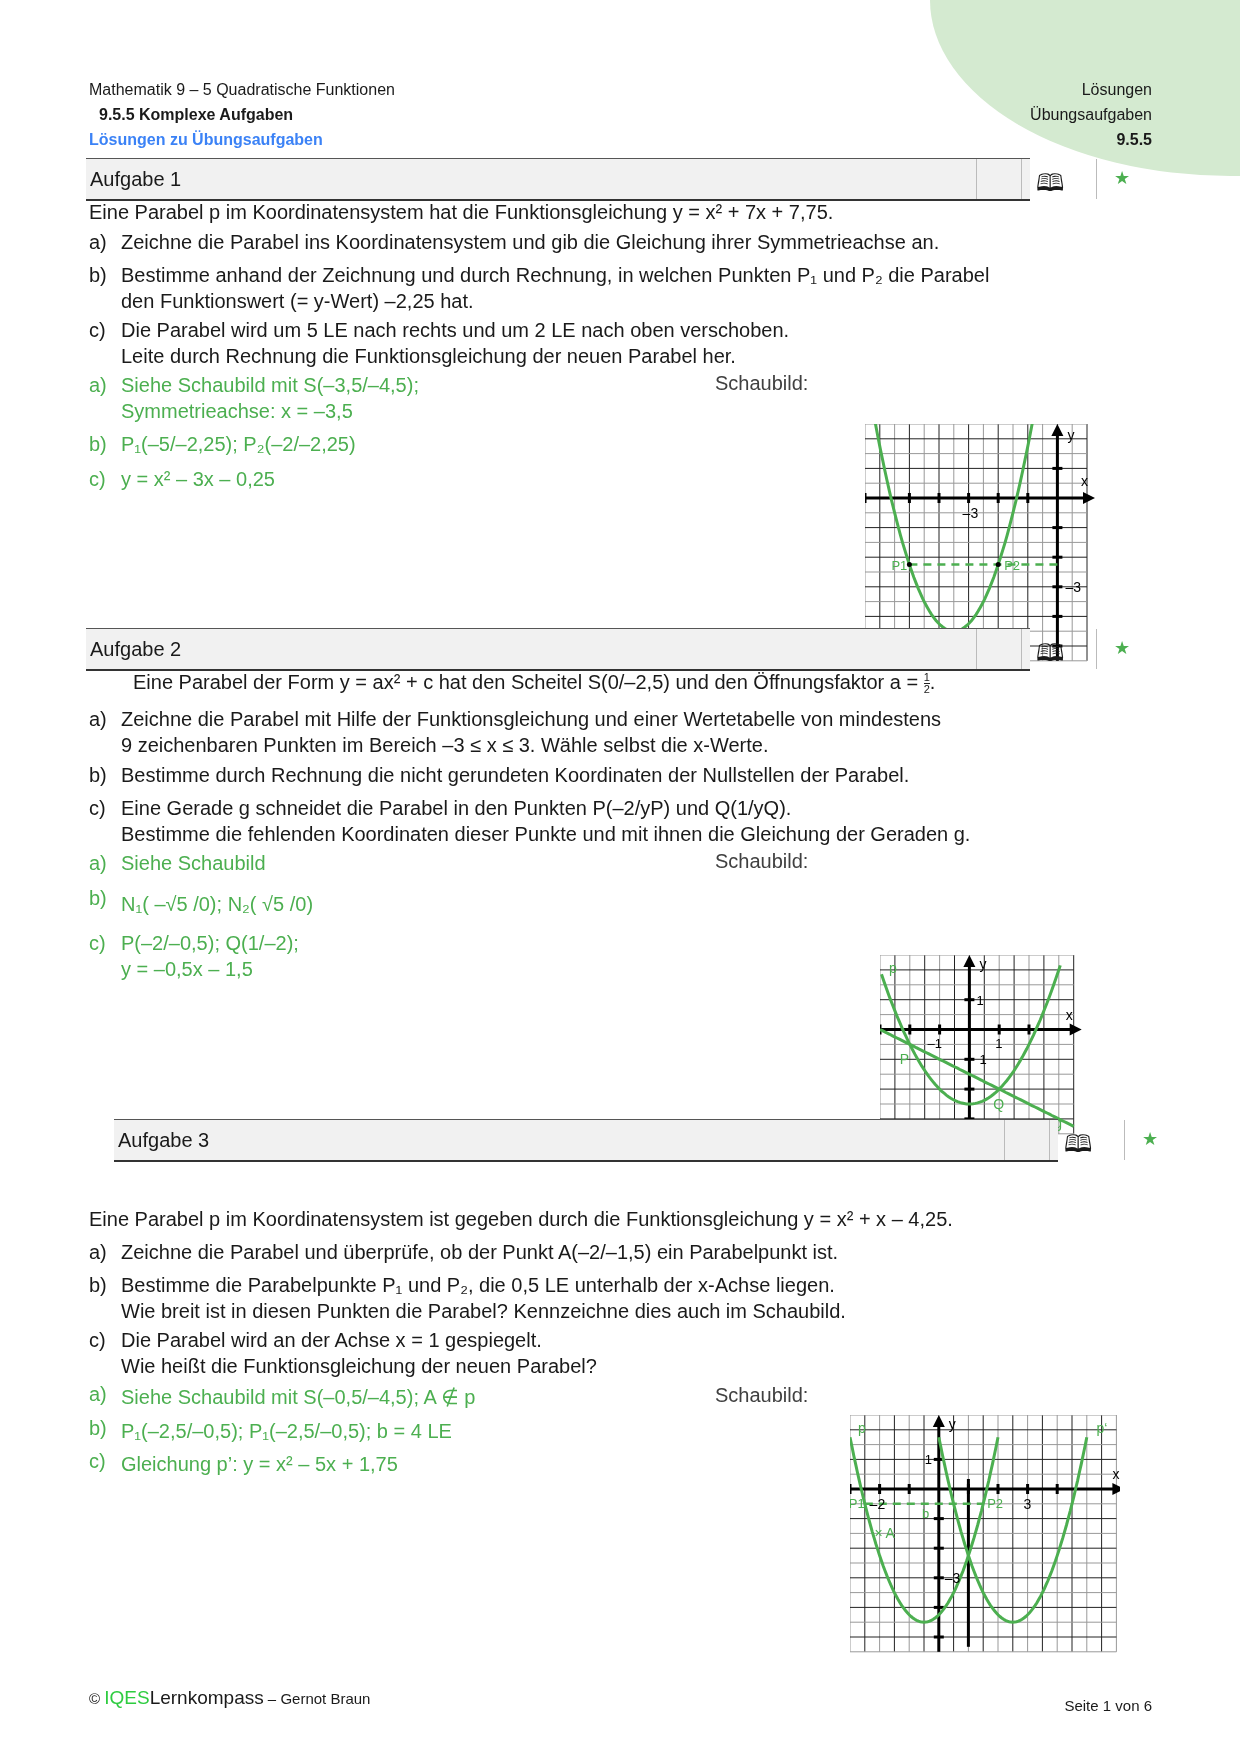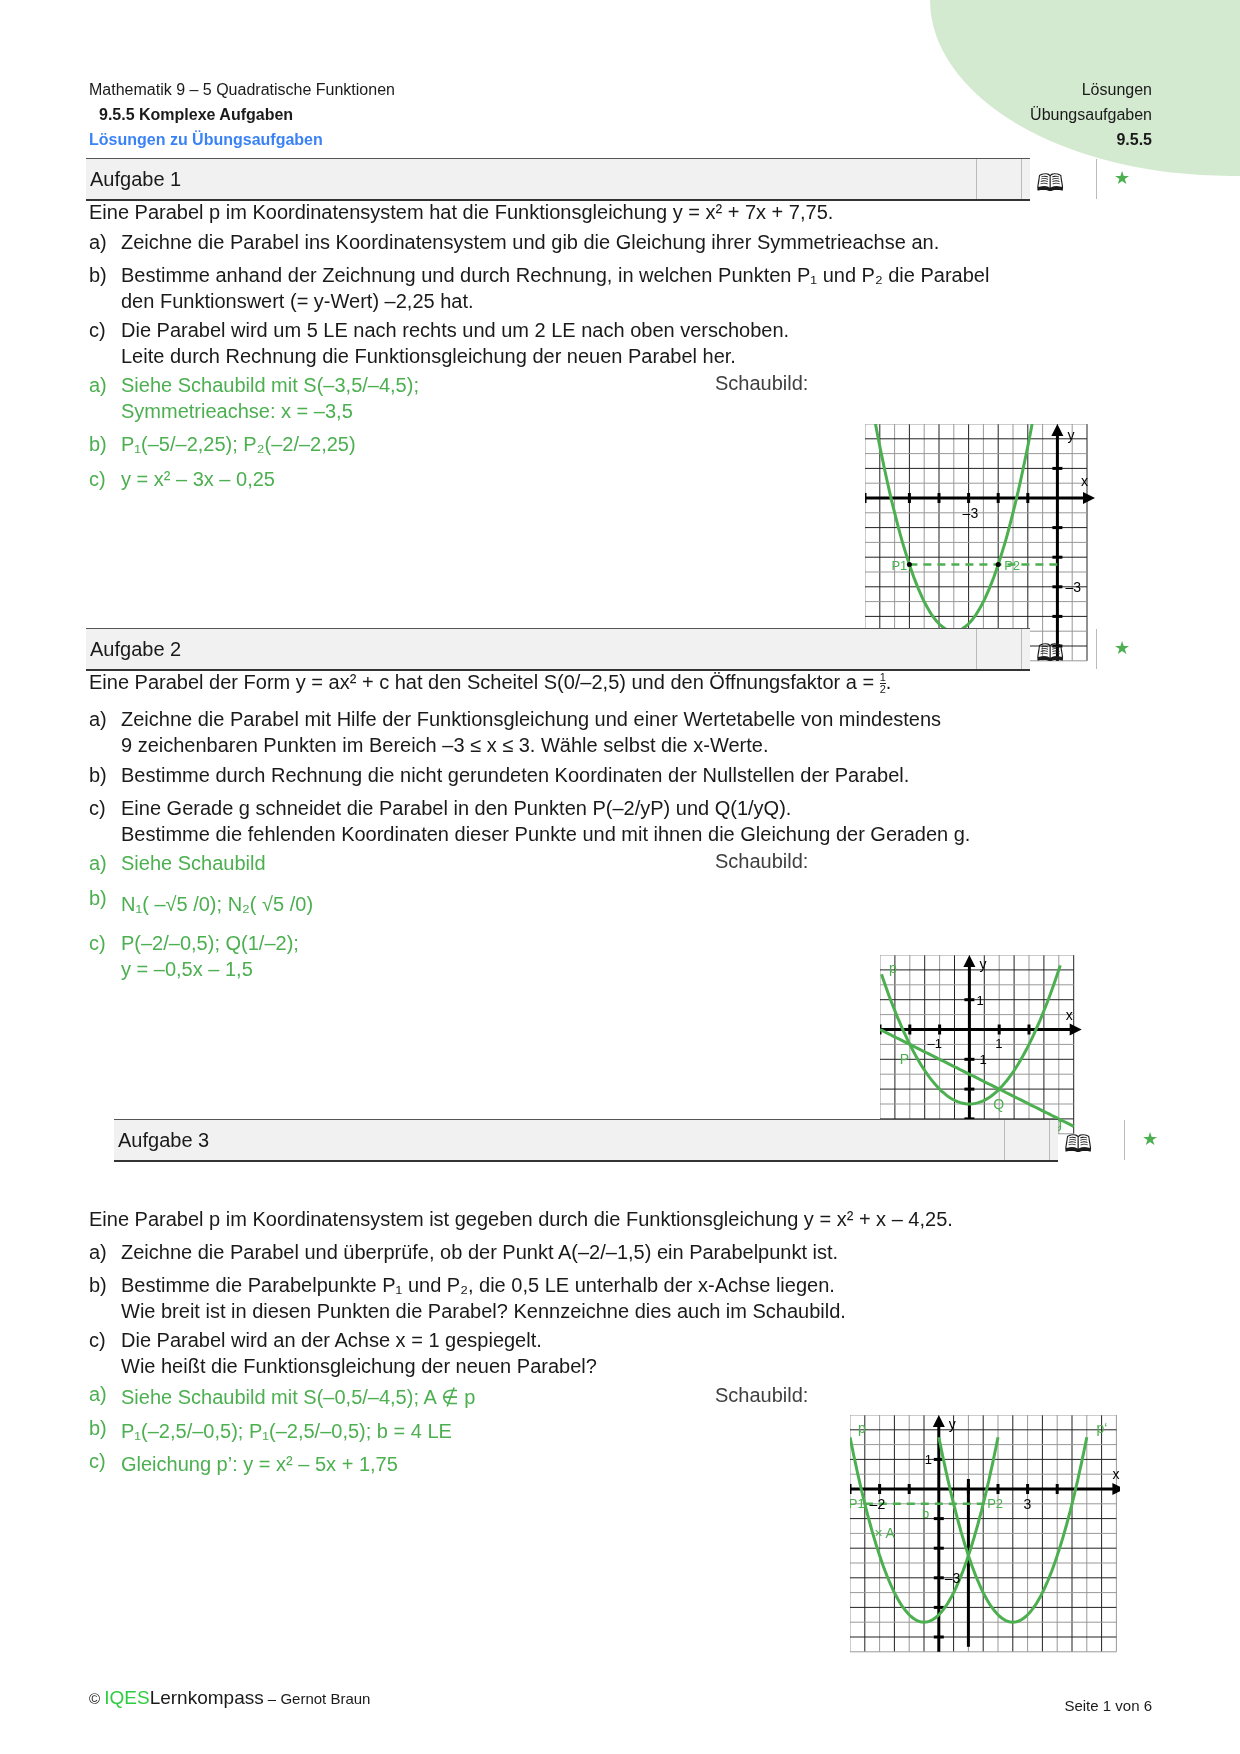"Eine Parabel der Form y" div.txt { margin-left: none -> 44px }
